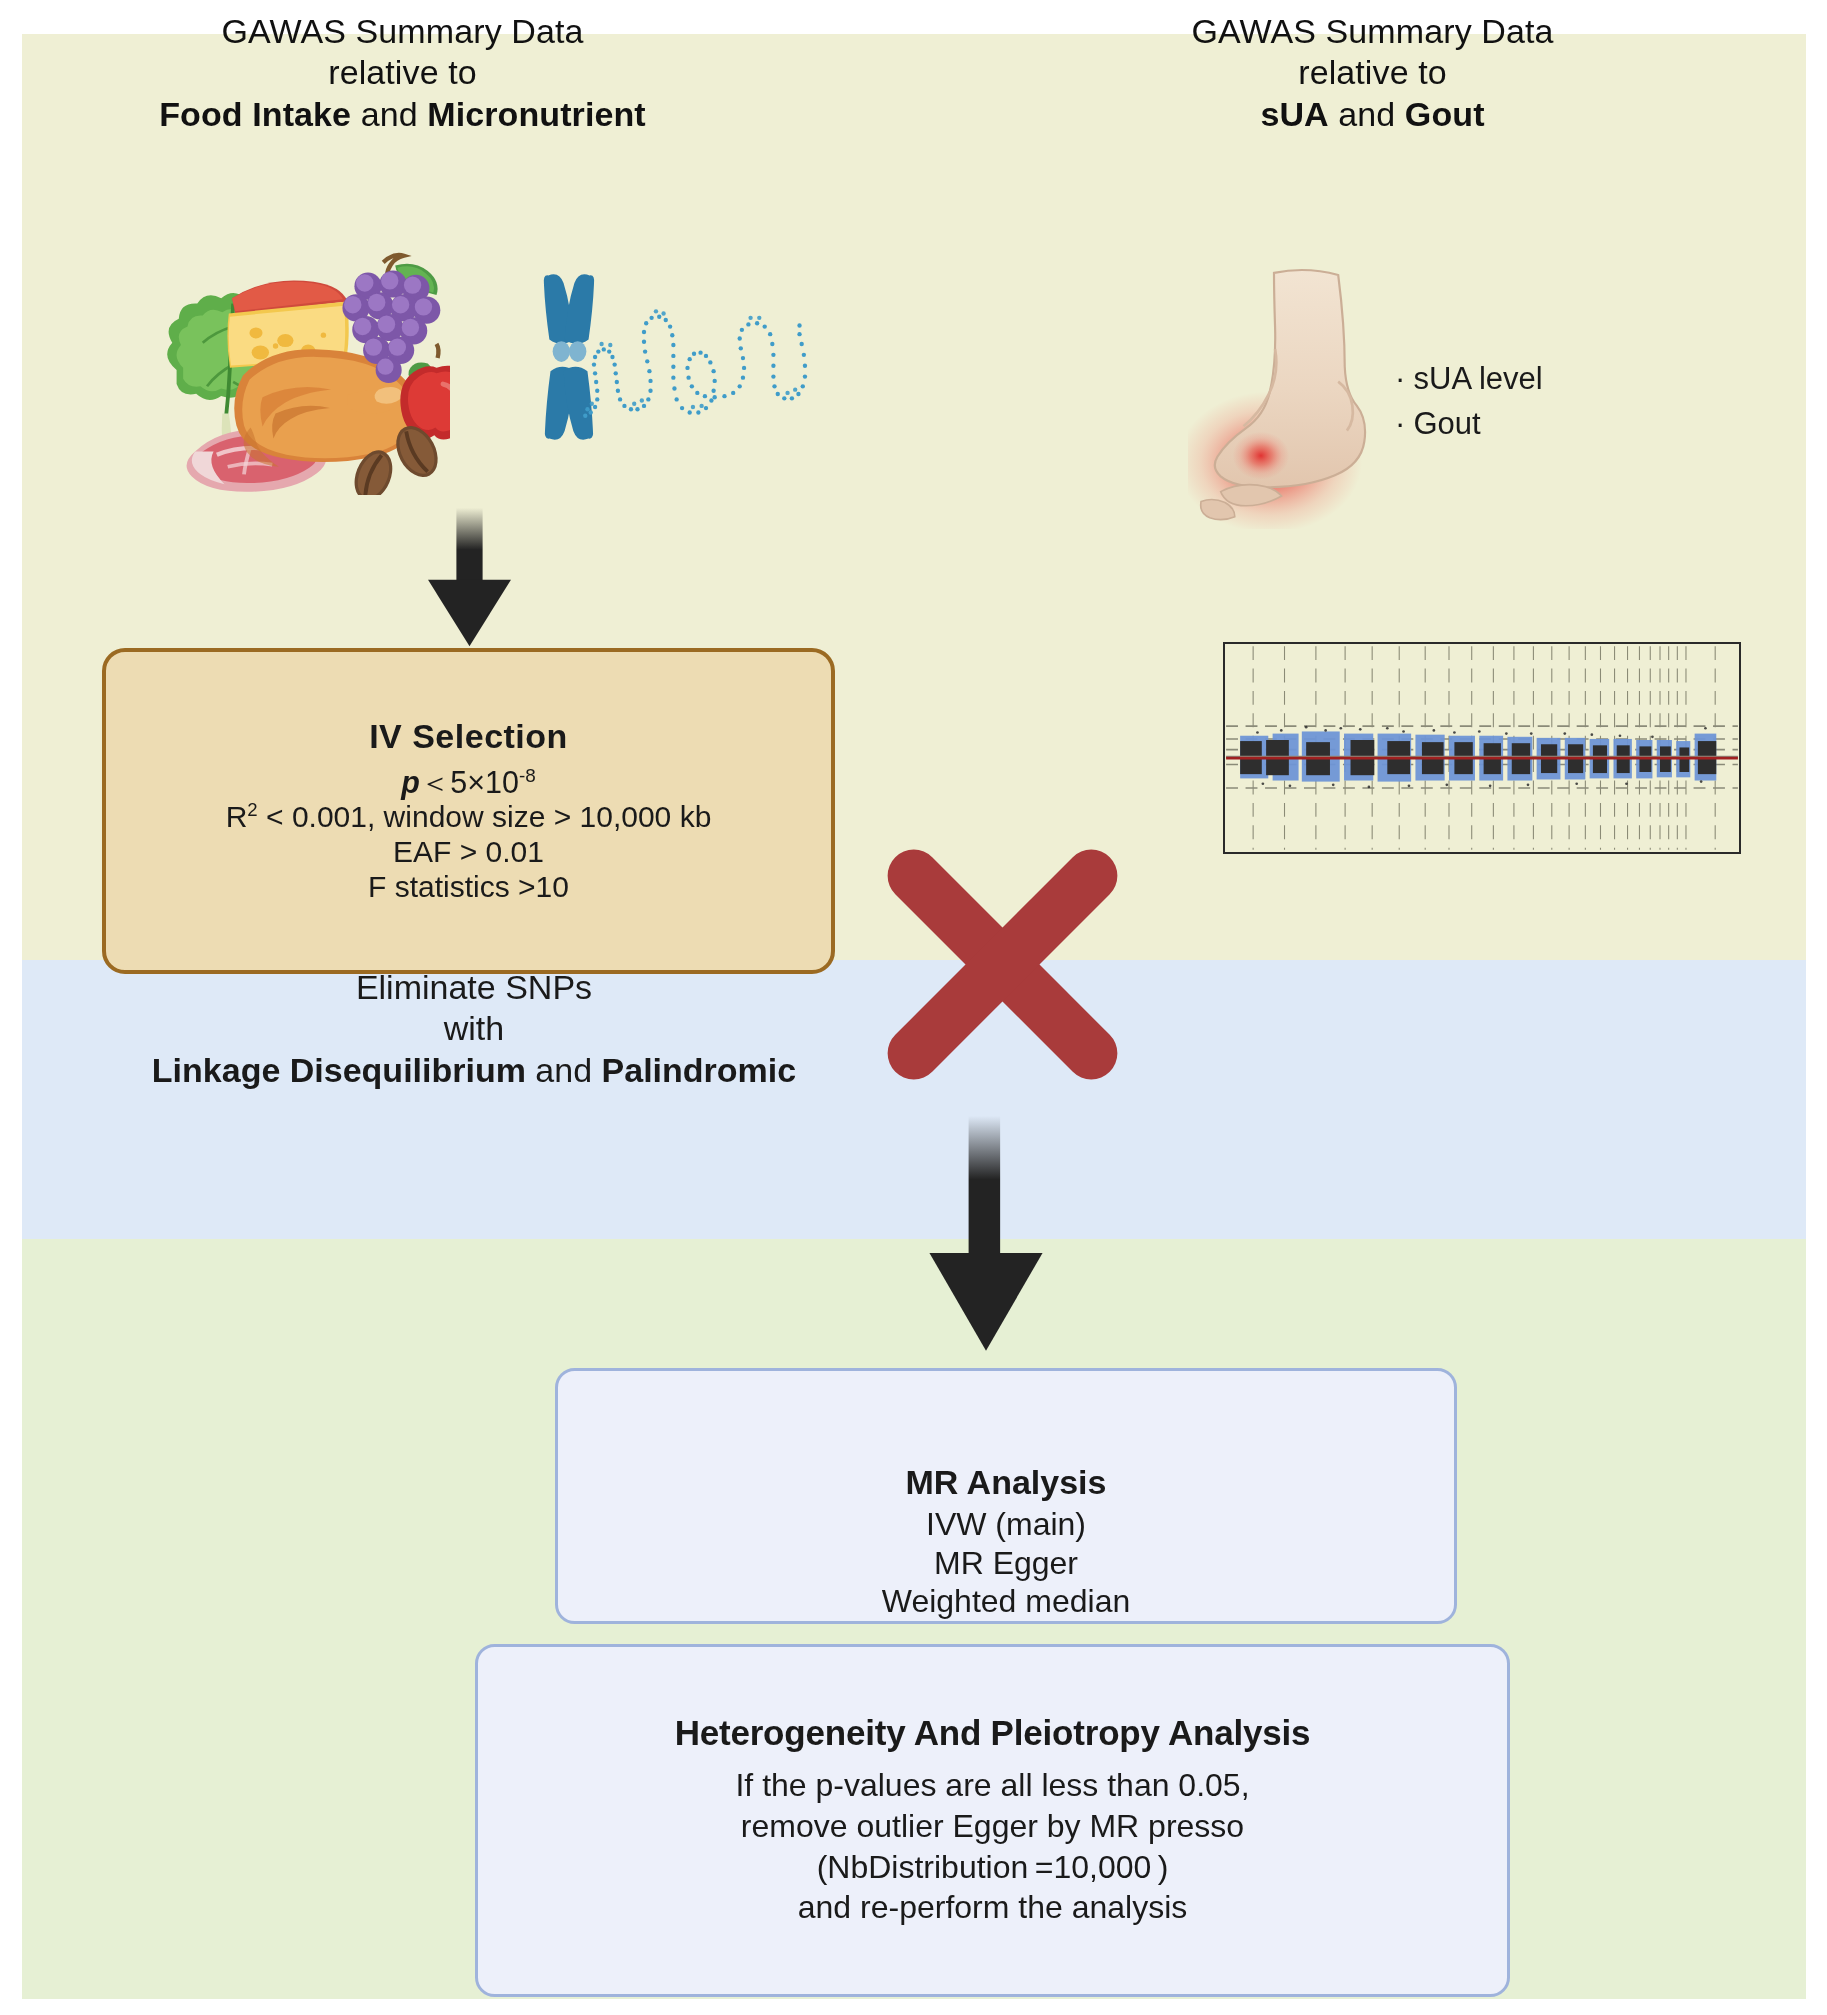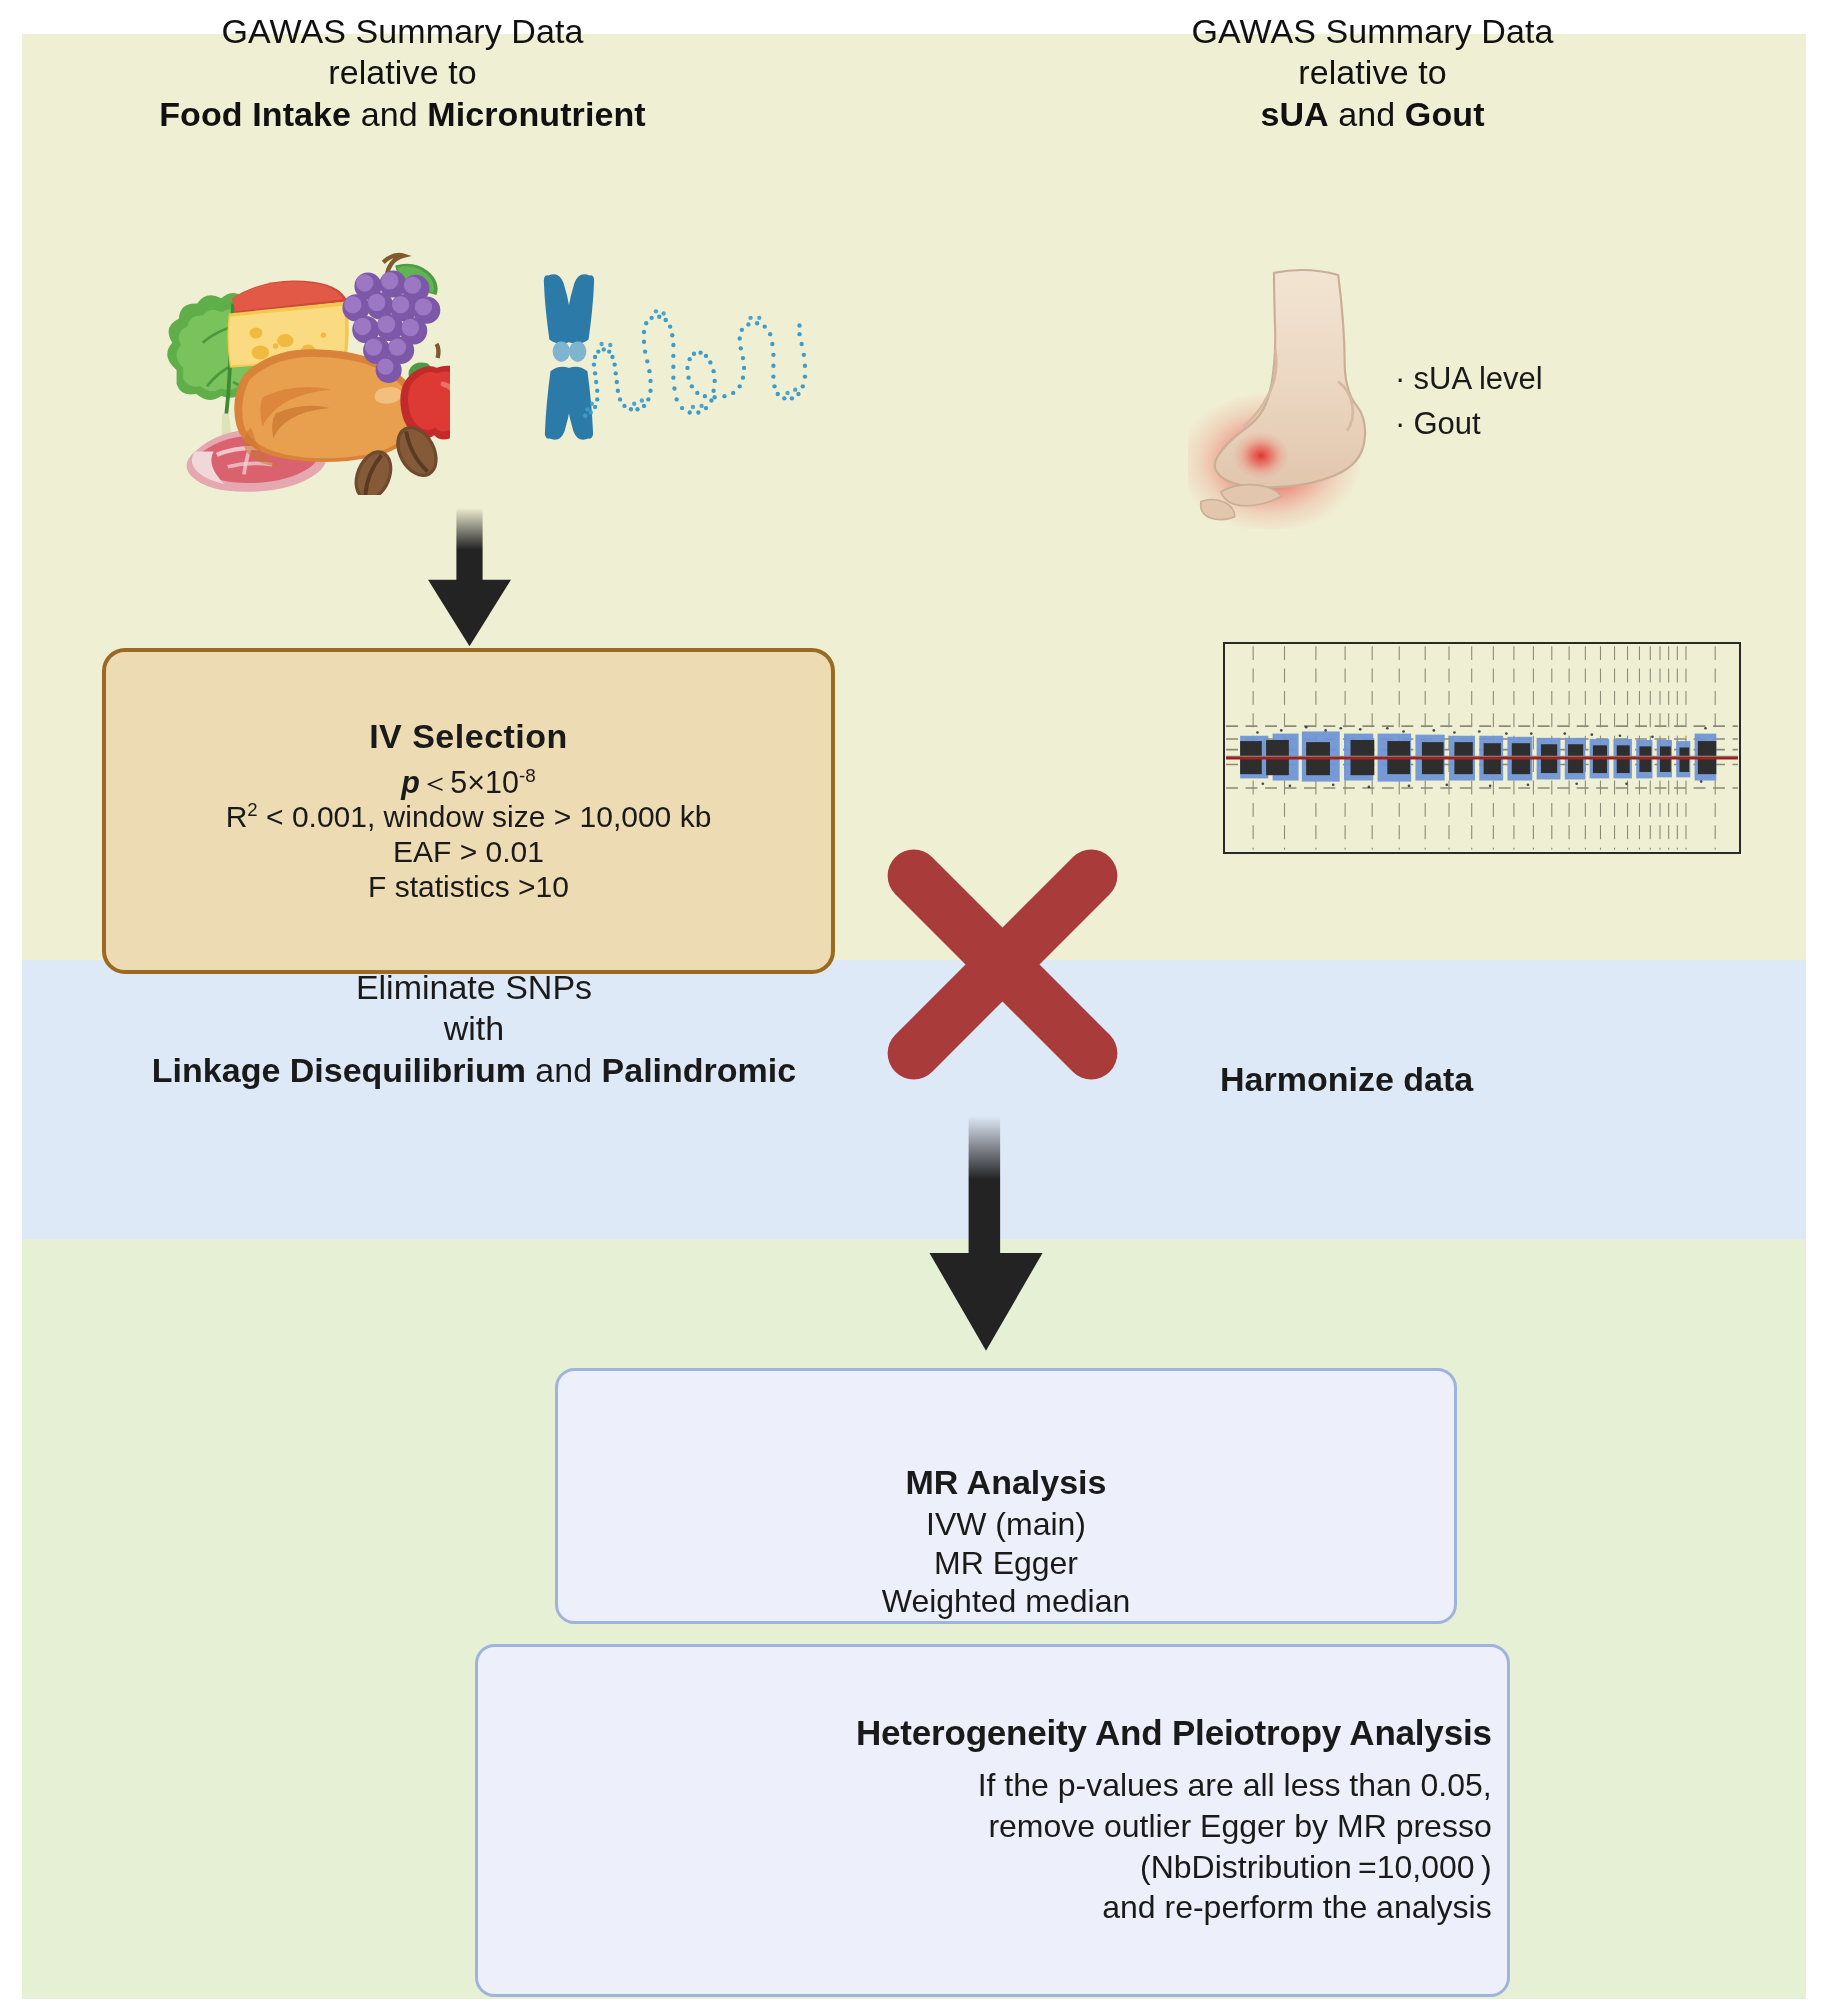"Harmonize data" div { html: <div>Harmonize data</div> -> none }
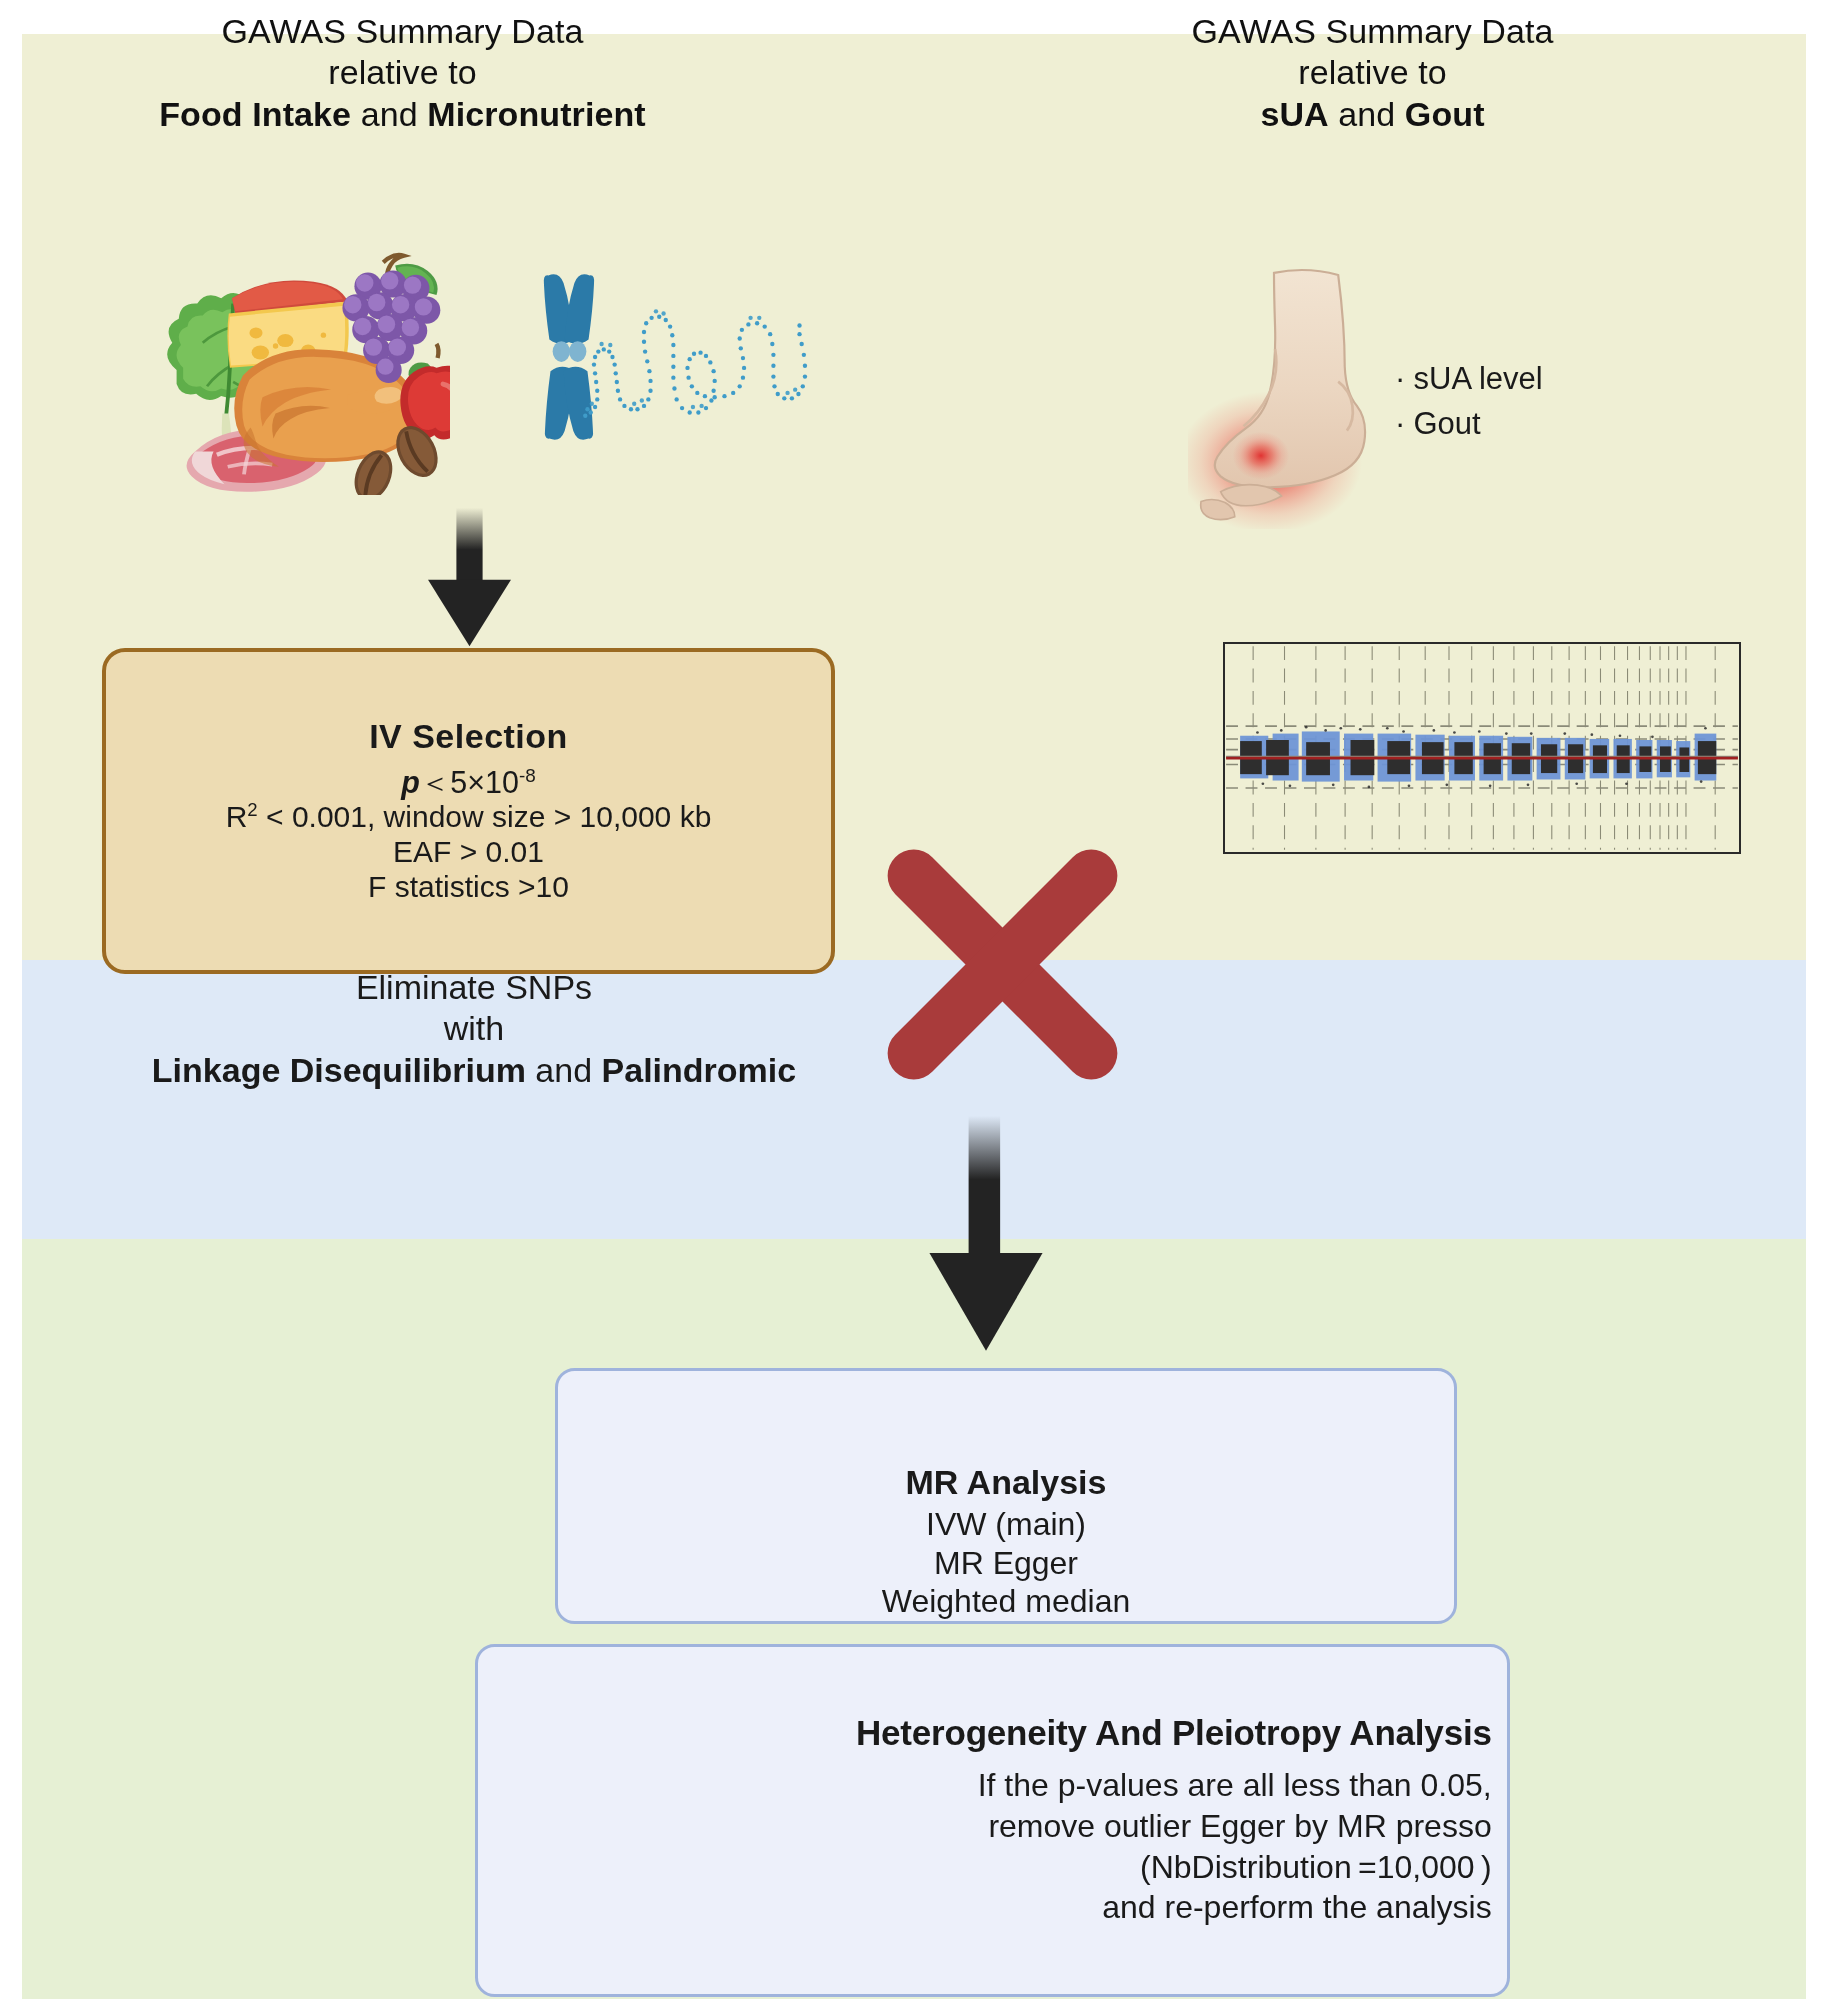"Heterogeneity And Pleiotropy Analysis" #het-box { align-items: flex-end -> center }
